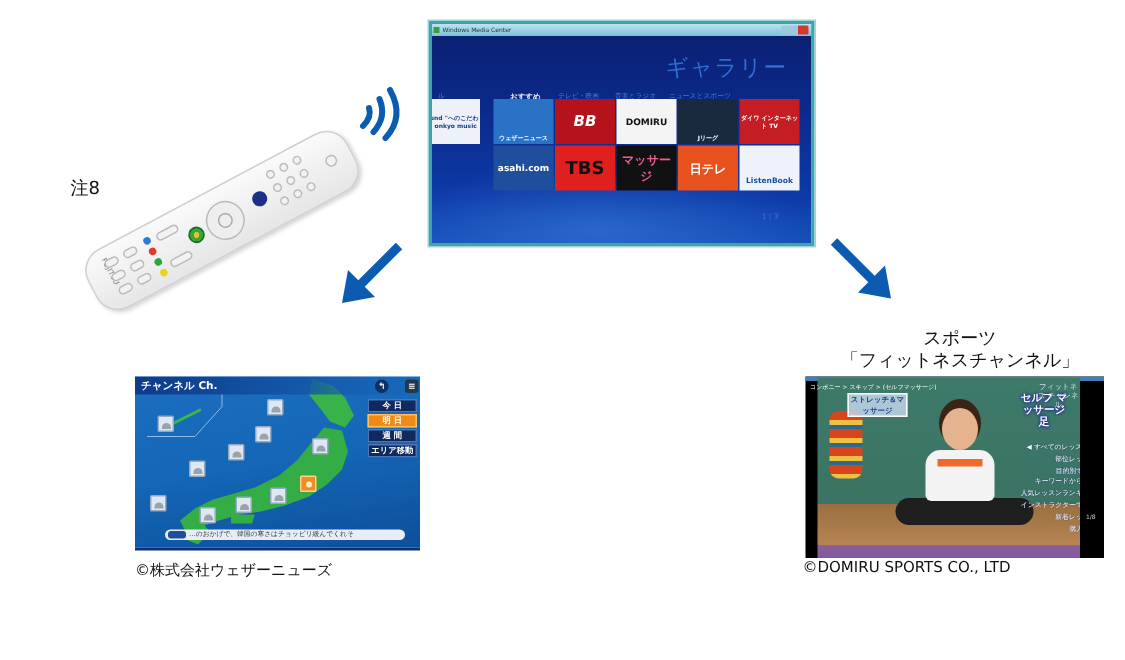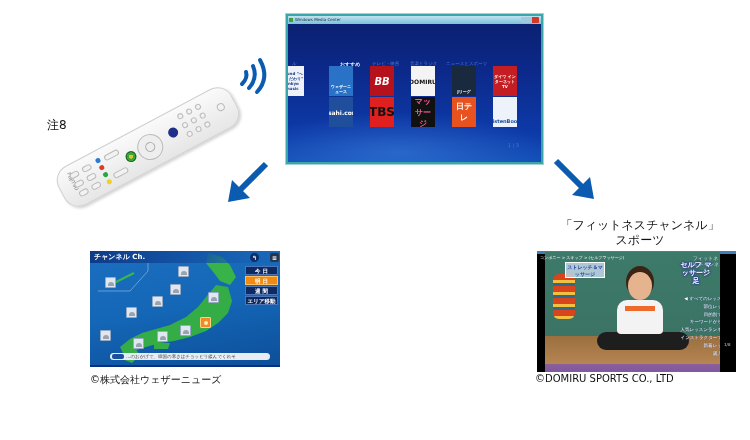"ギャラリー" div.mc-heading { html: none -> <div>ギャラリー</div> }
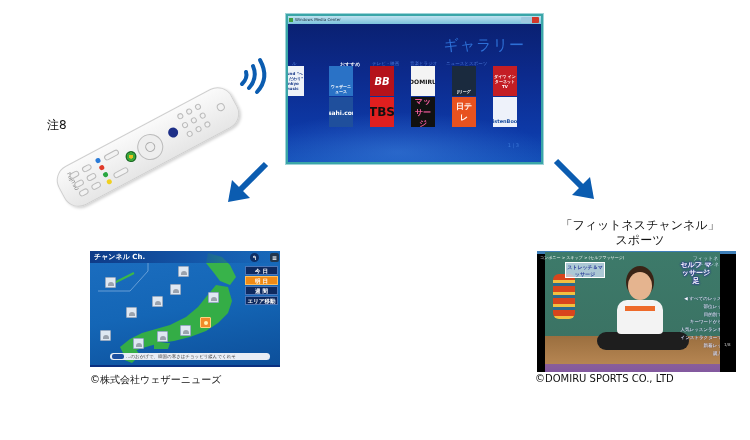"BB" .mc-tile { width: 24px -> 40px }
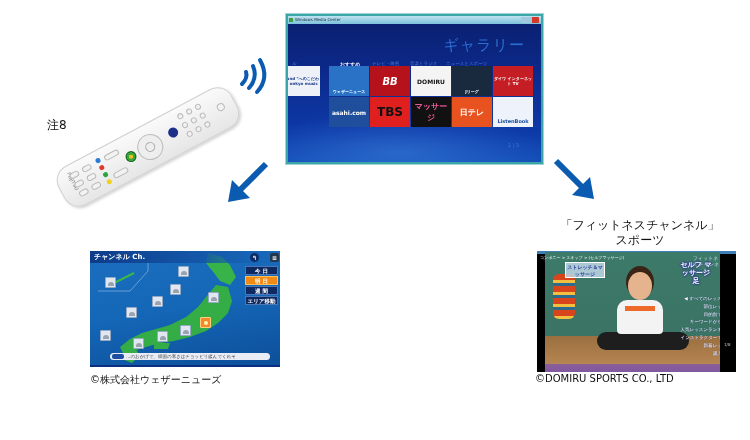"「フィットネスチャンネル」" div { order: before "スポーツ" -> after "スポーツ" }
